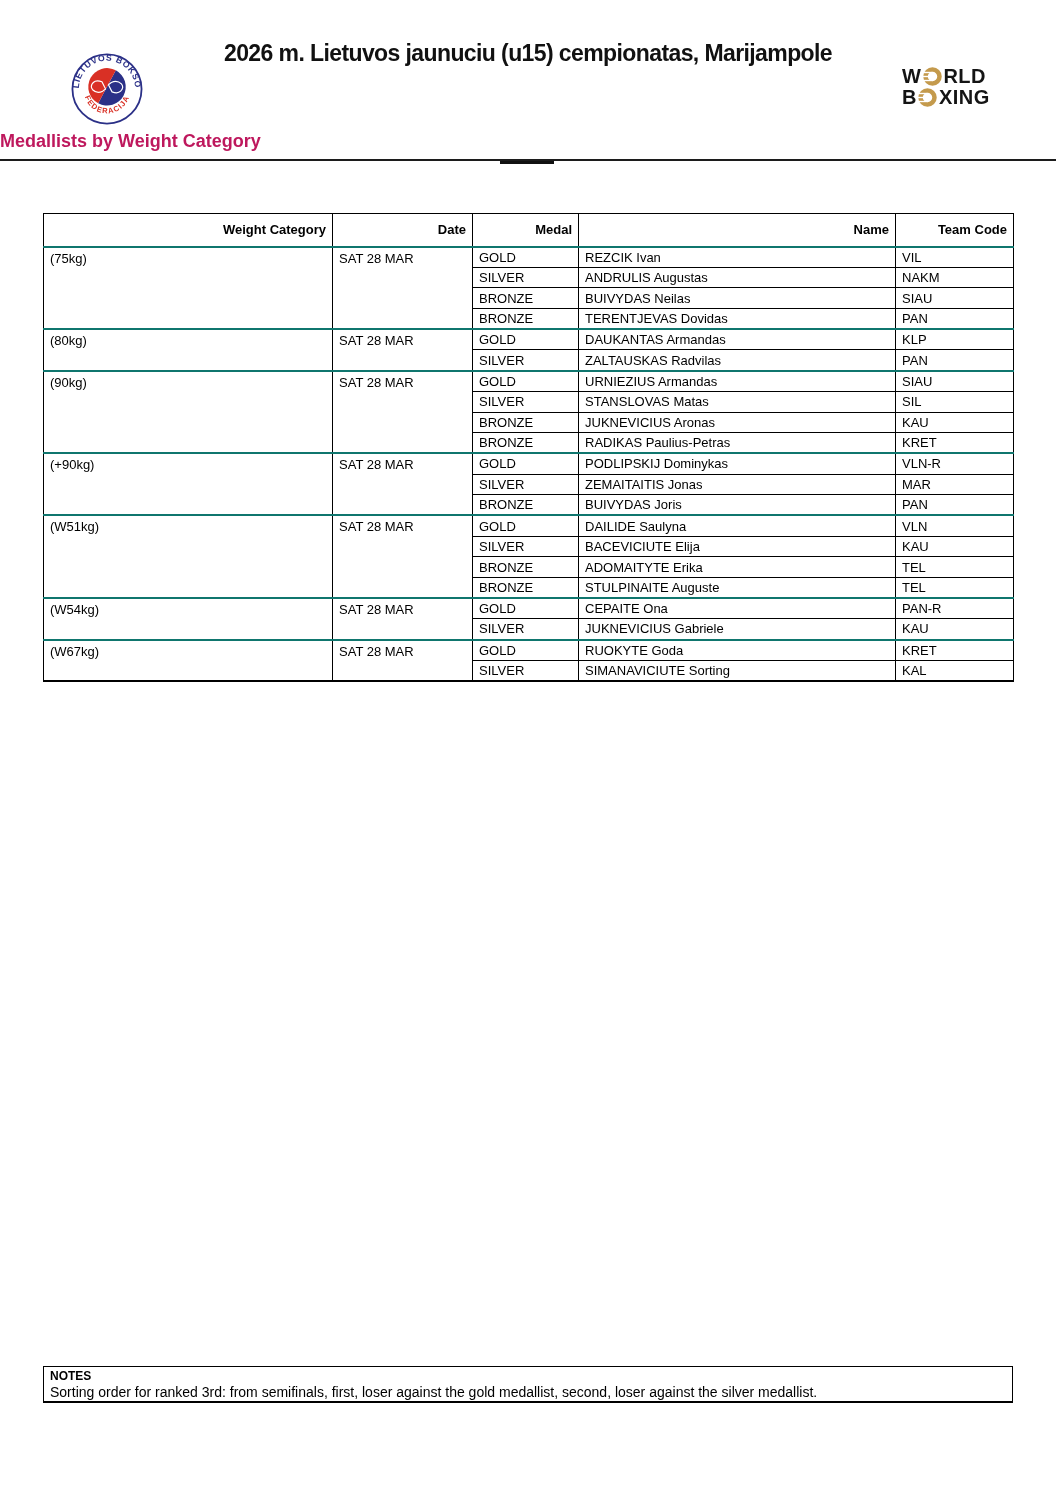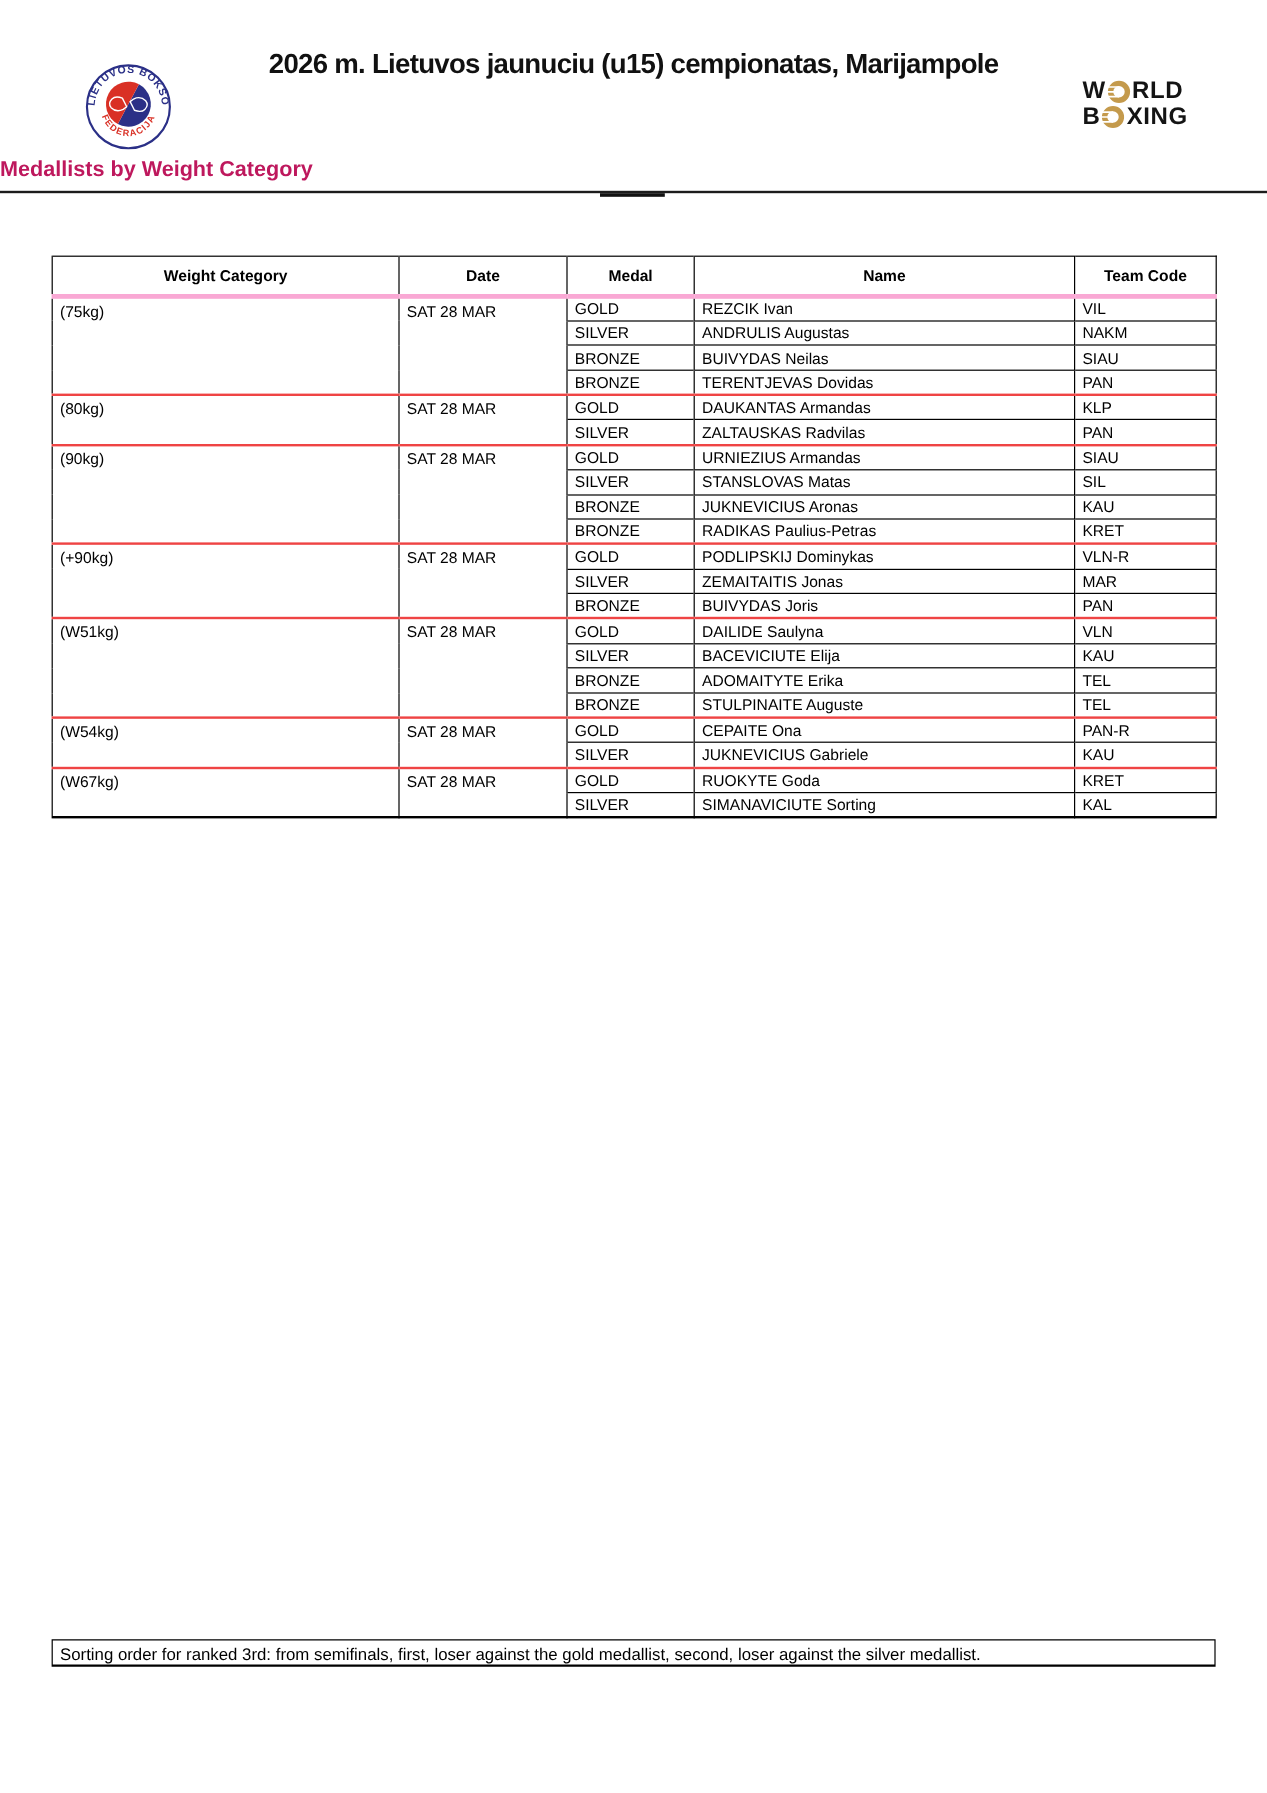"Weight Category" table.medals th { border-bottom: 4px solid #f9a8d4 -> 1px solid #f9a8d4; text-align: center -> right }
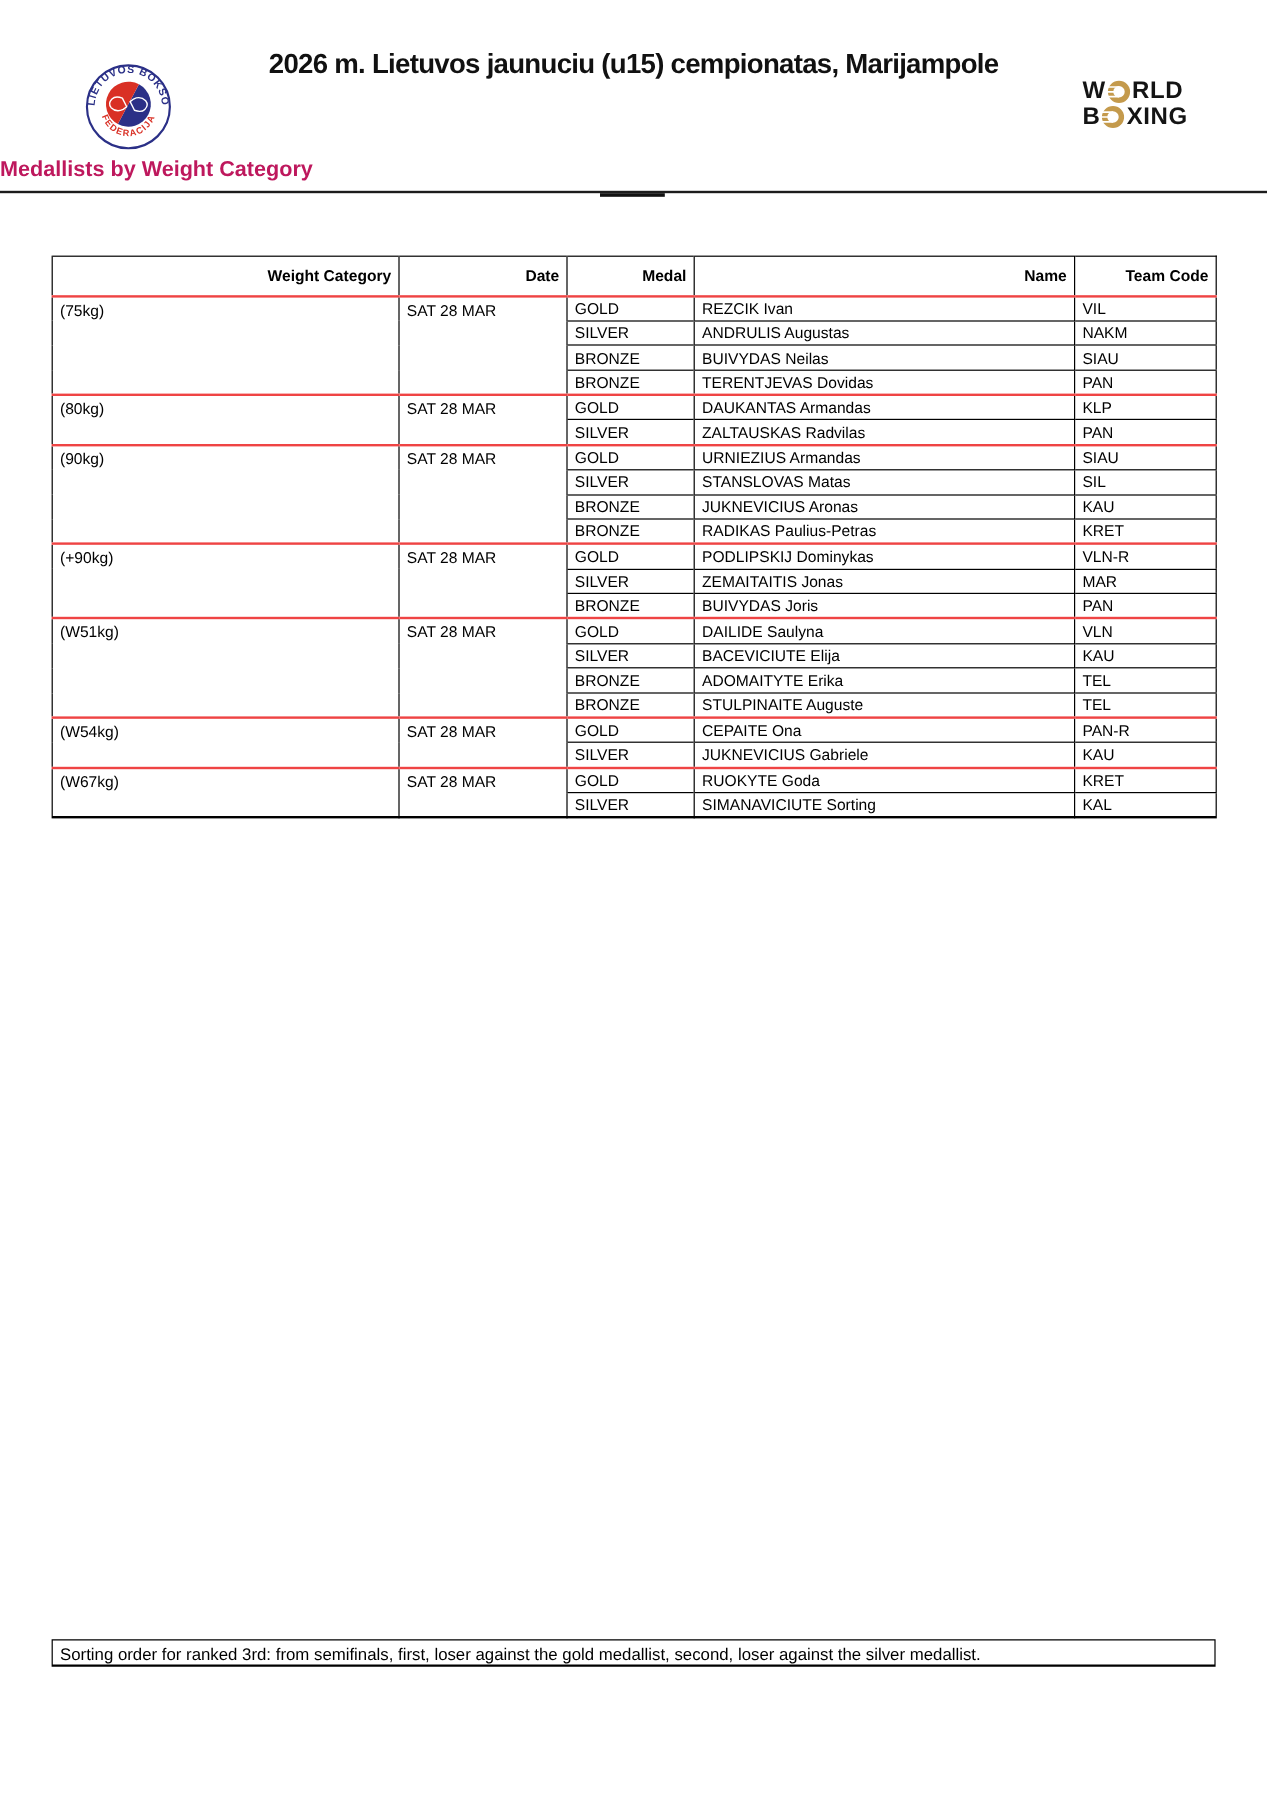"(75kg)" table.medals tr.group-start td { border-top: 2px solid #ef4444 -> 2px solid #0f766e }
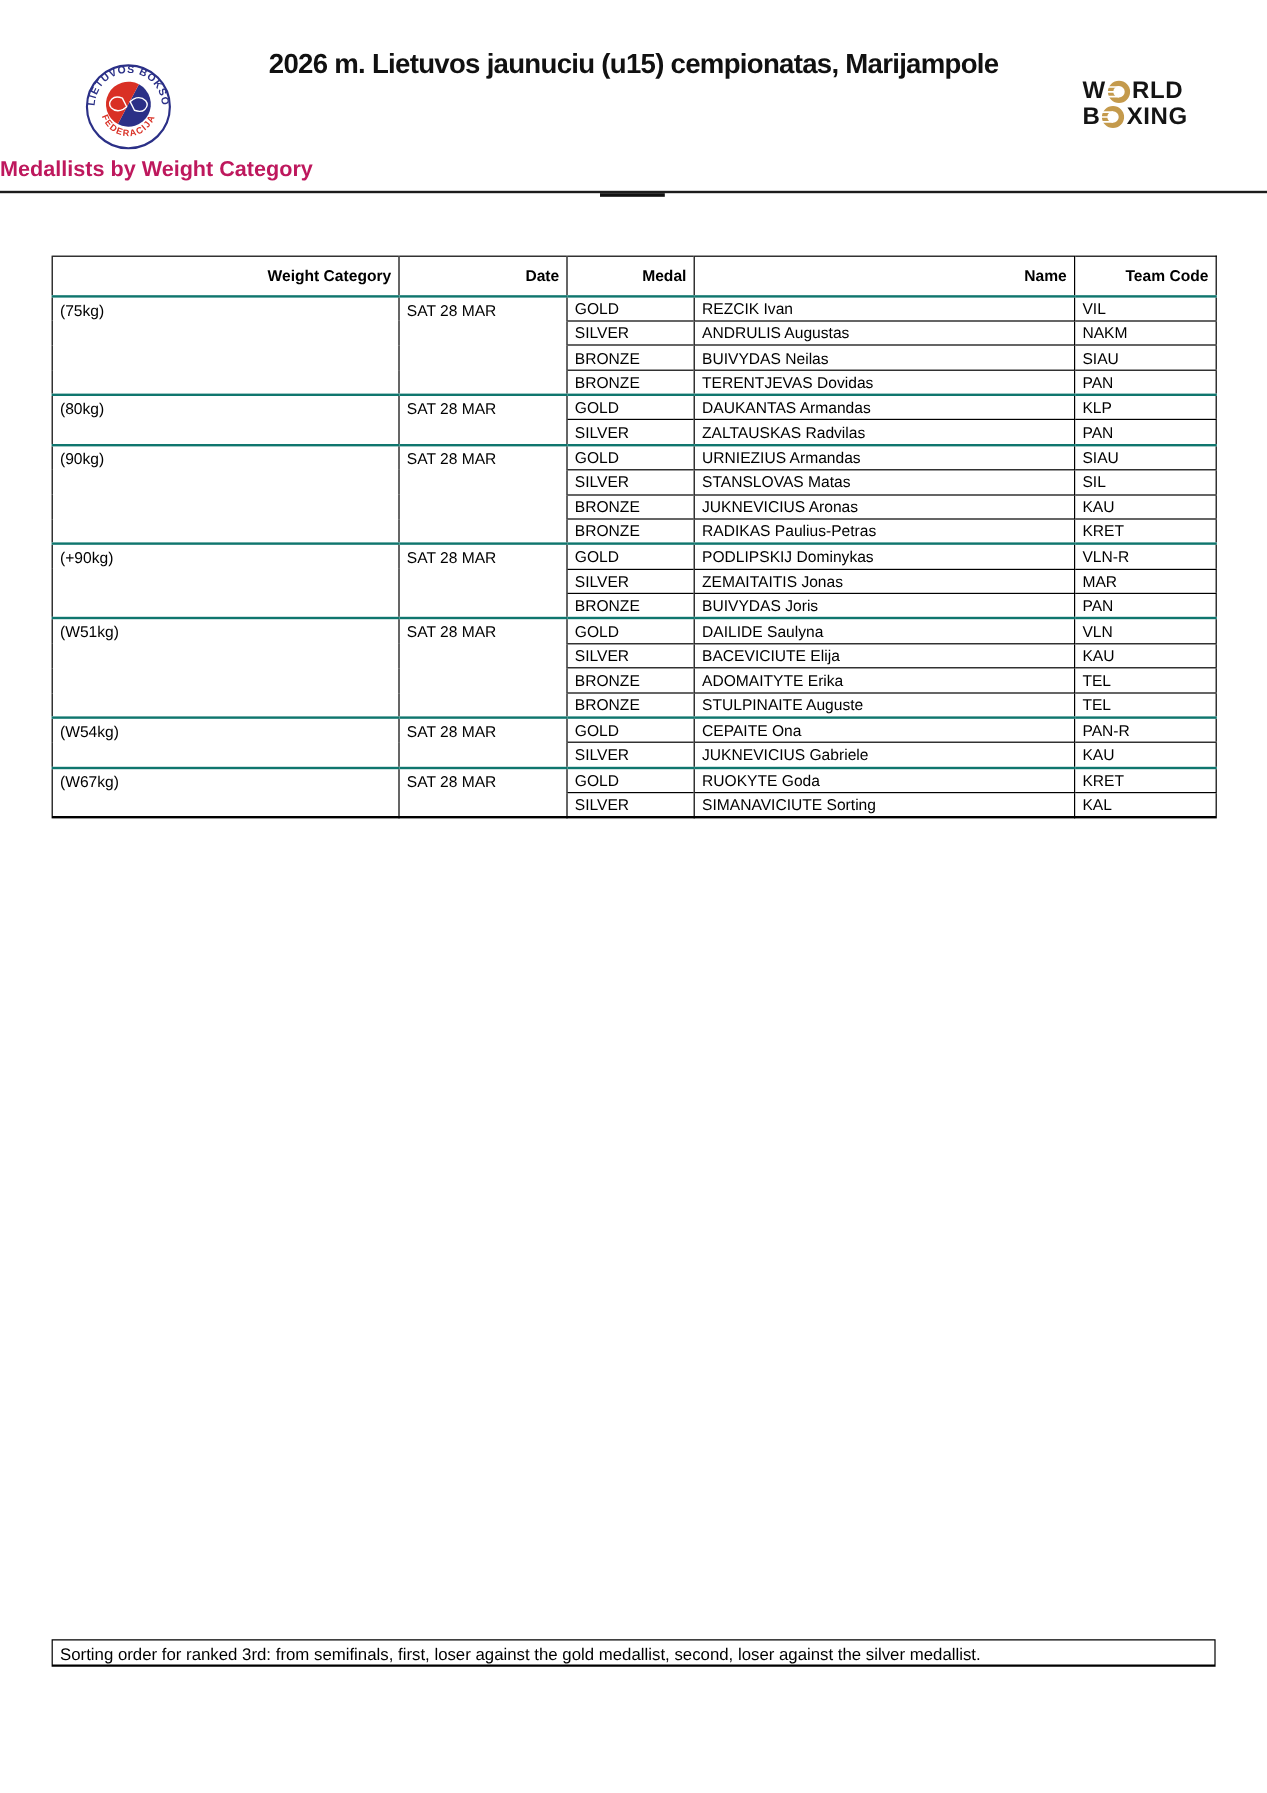"NOTES" div.notes-label { html: none -> <div>NOTES</div> }
